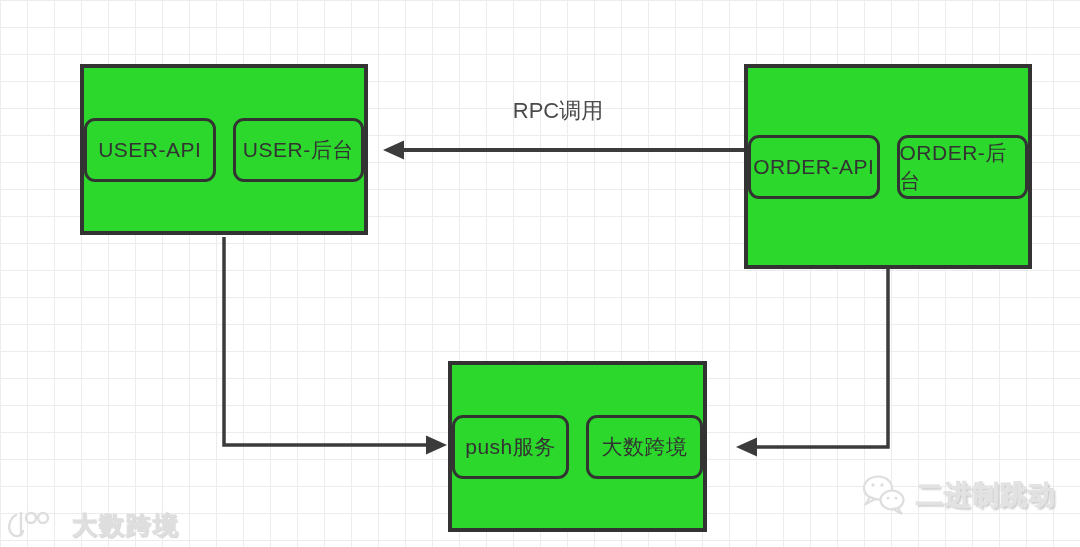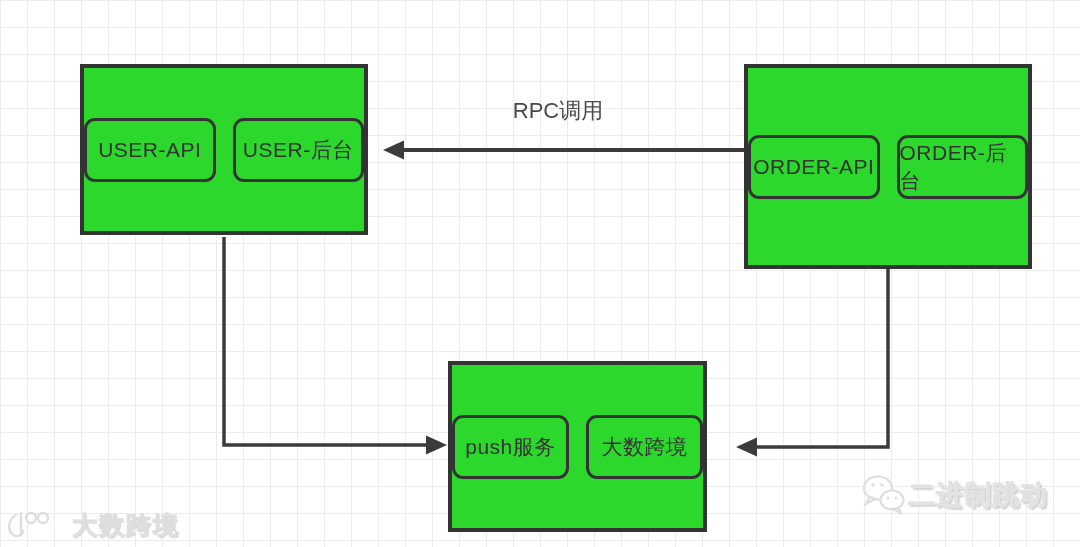"二进制跳动" #wm-right { gap: 0 -> 8px }
